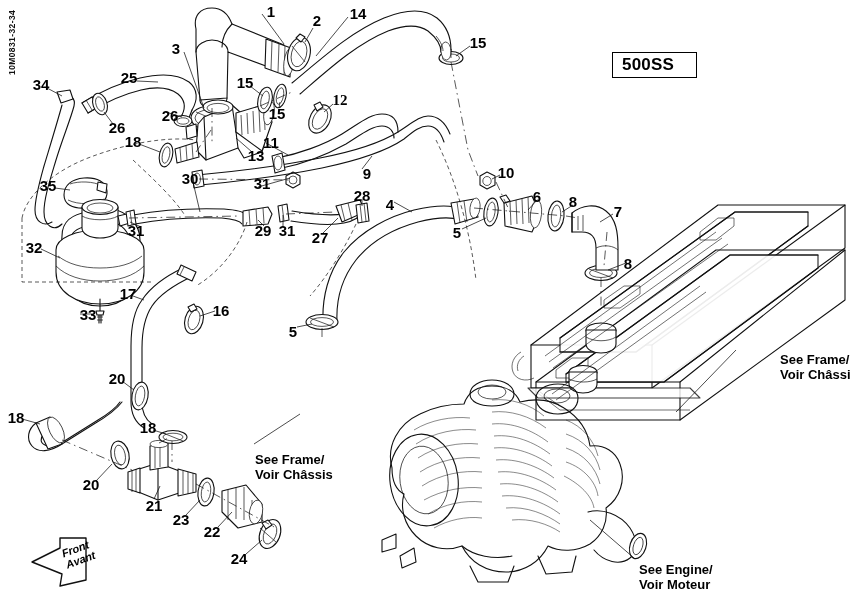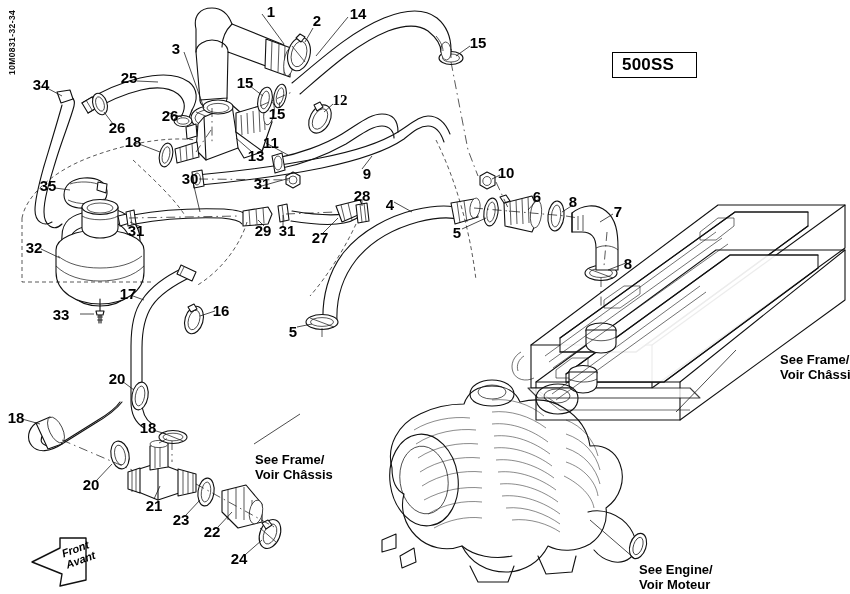"33" div.callout { left: 61px -> 88px }
